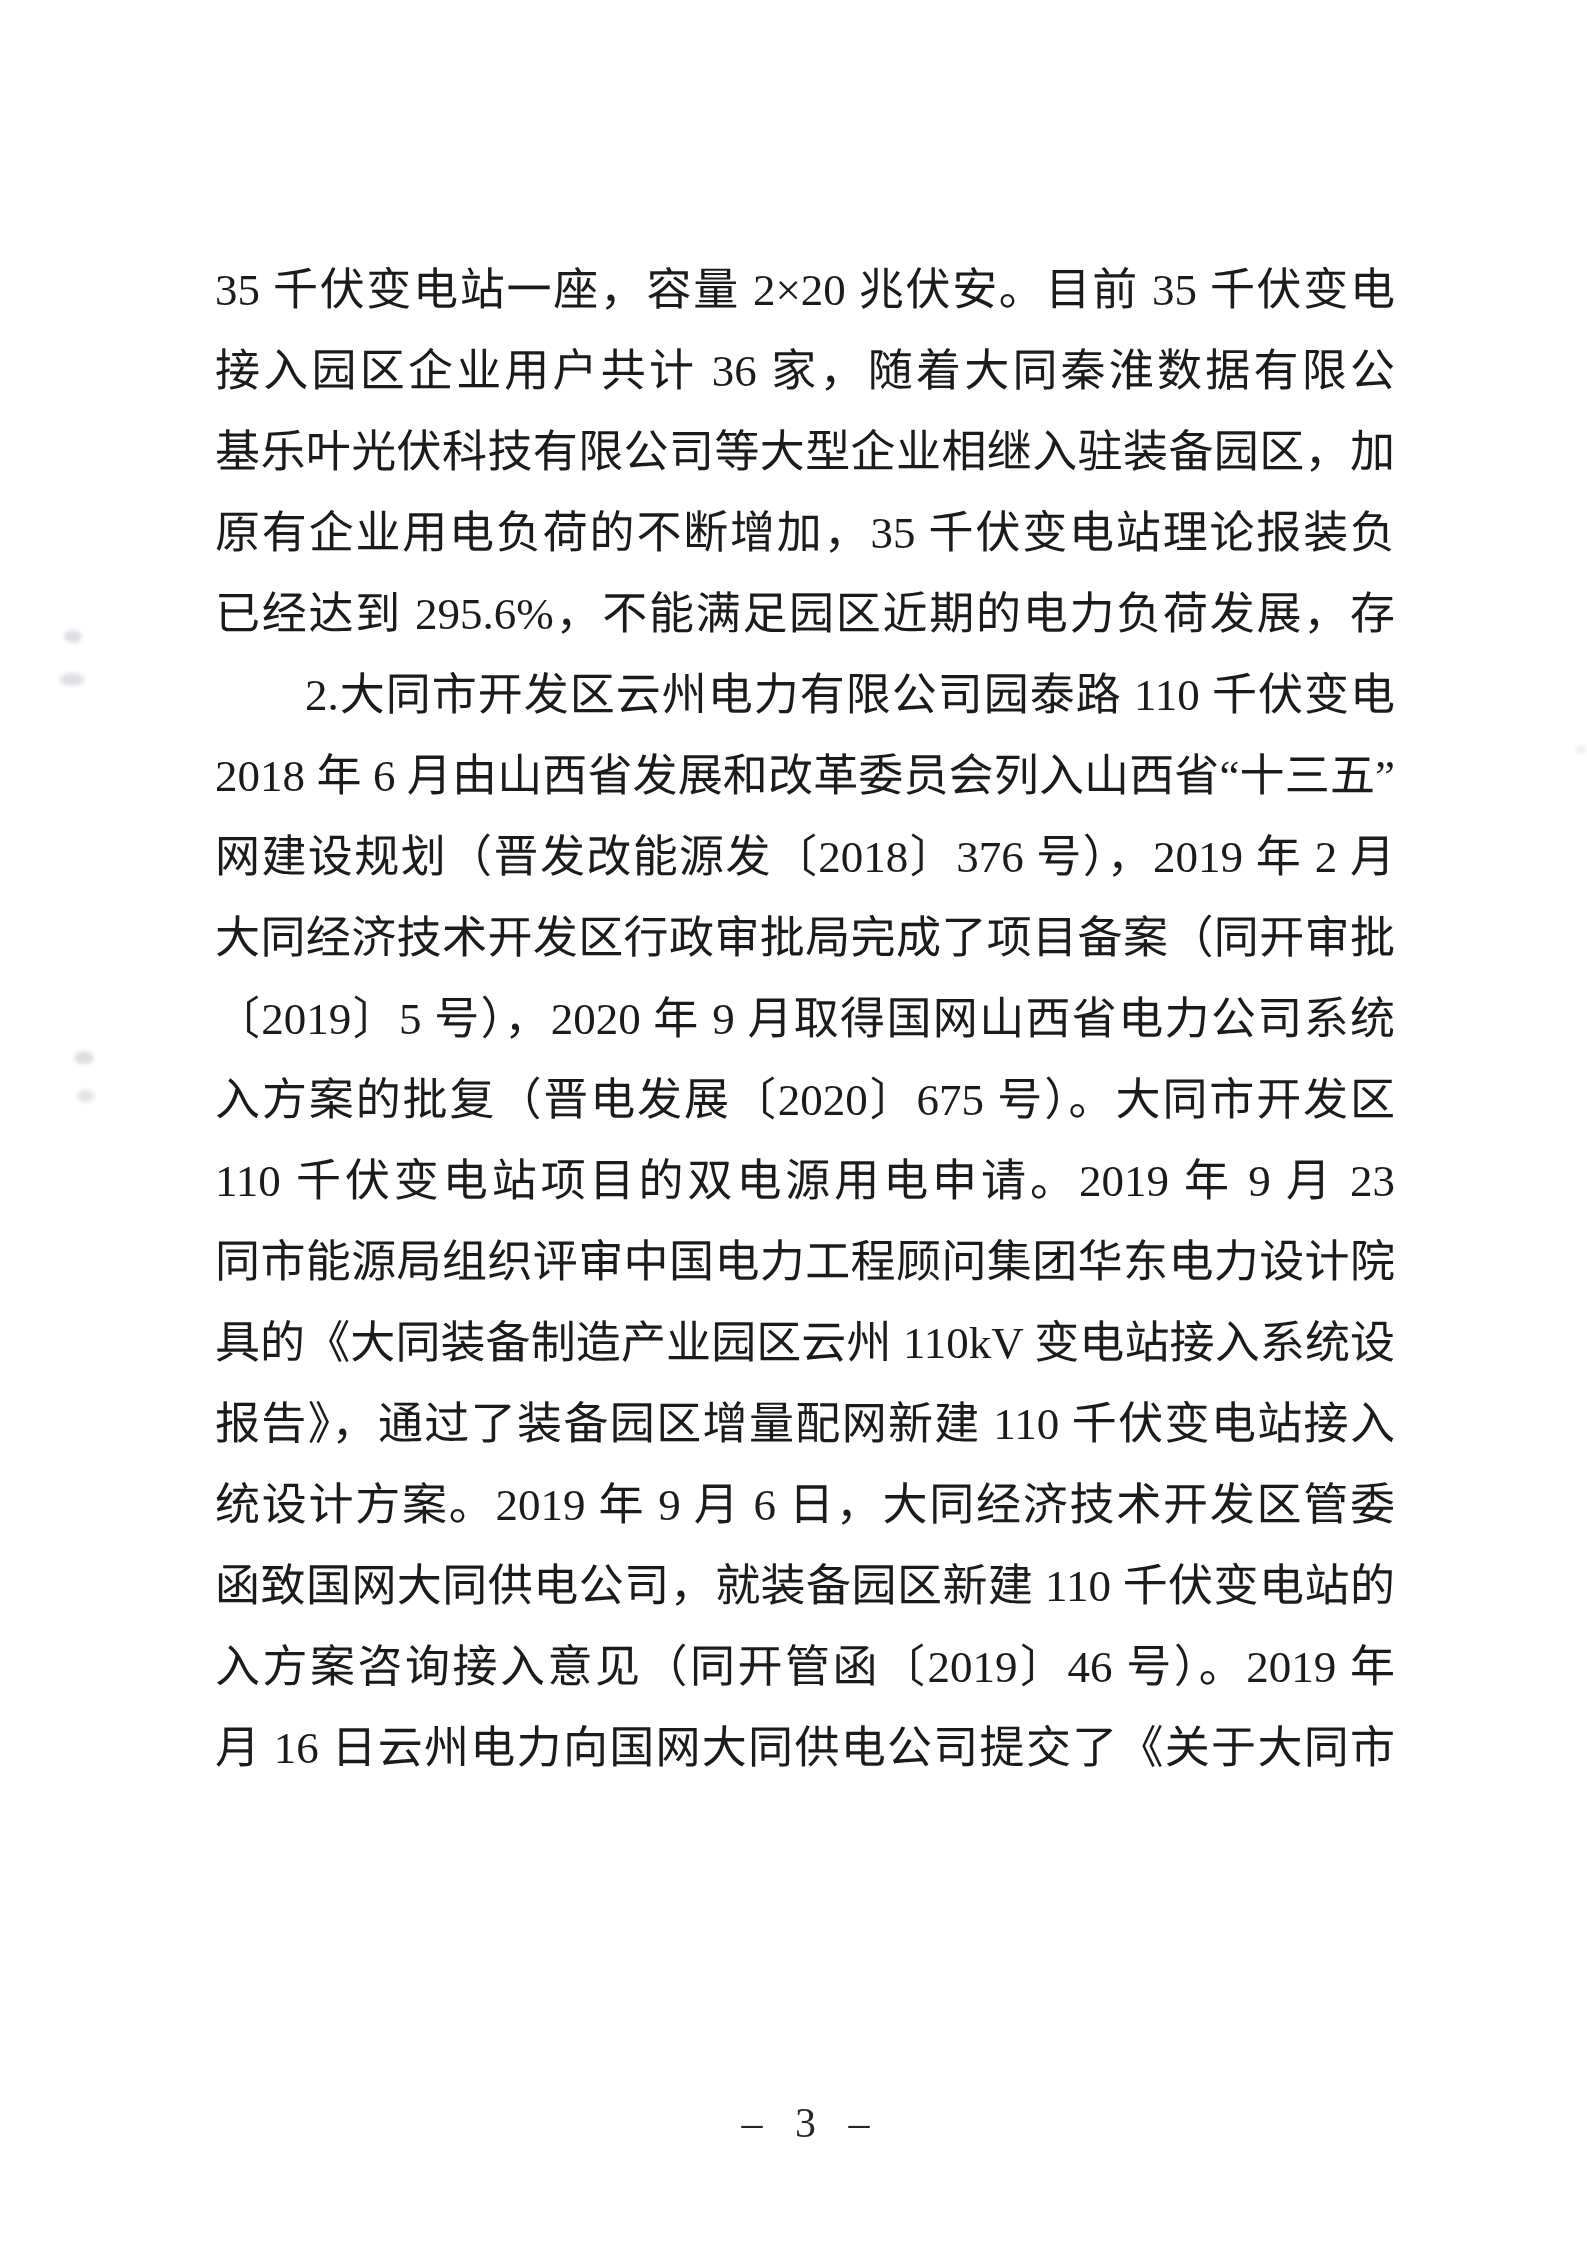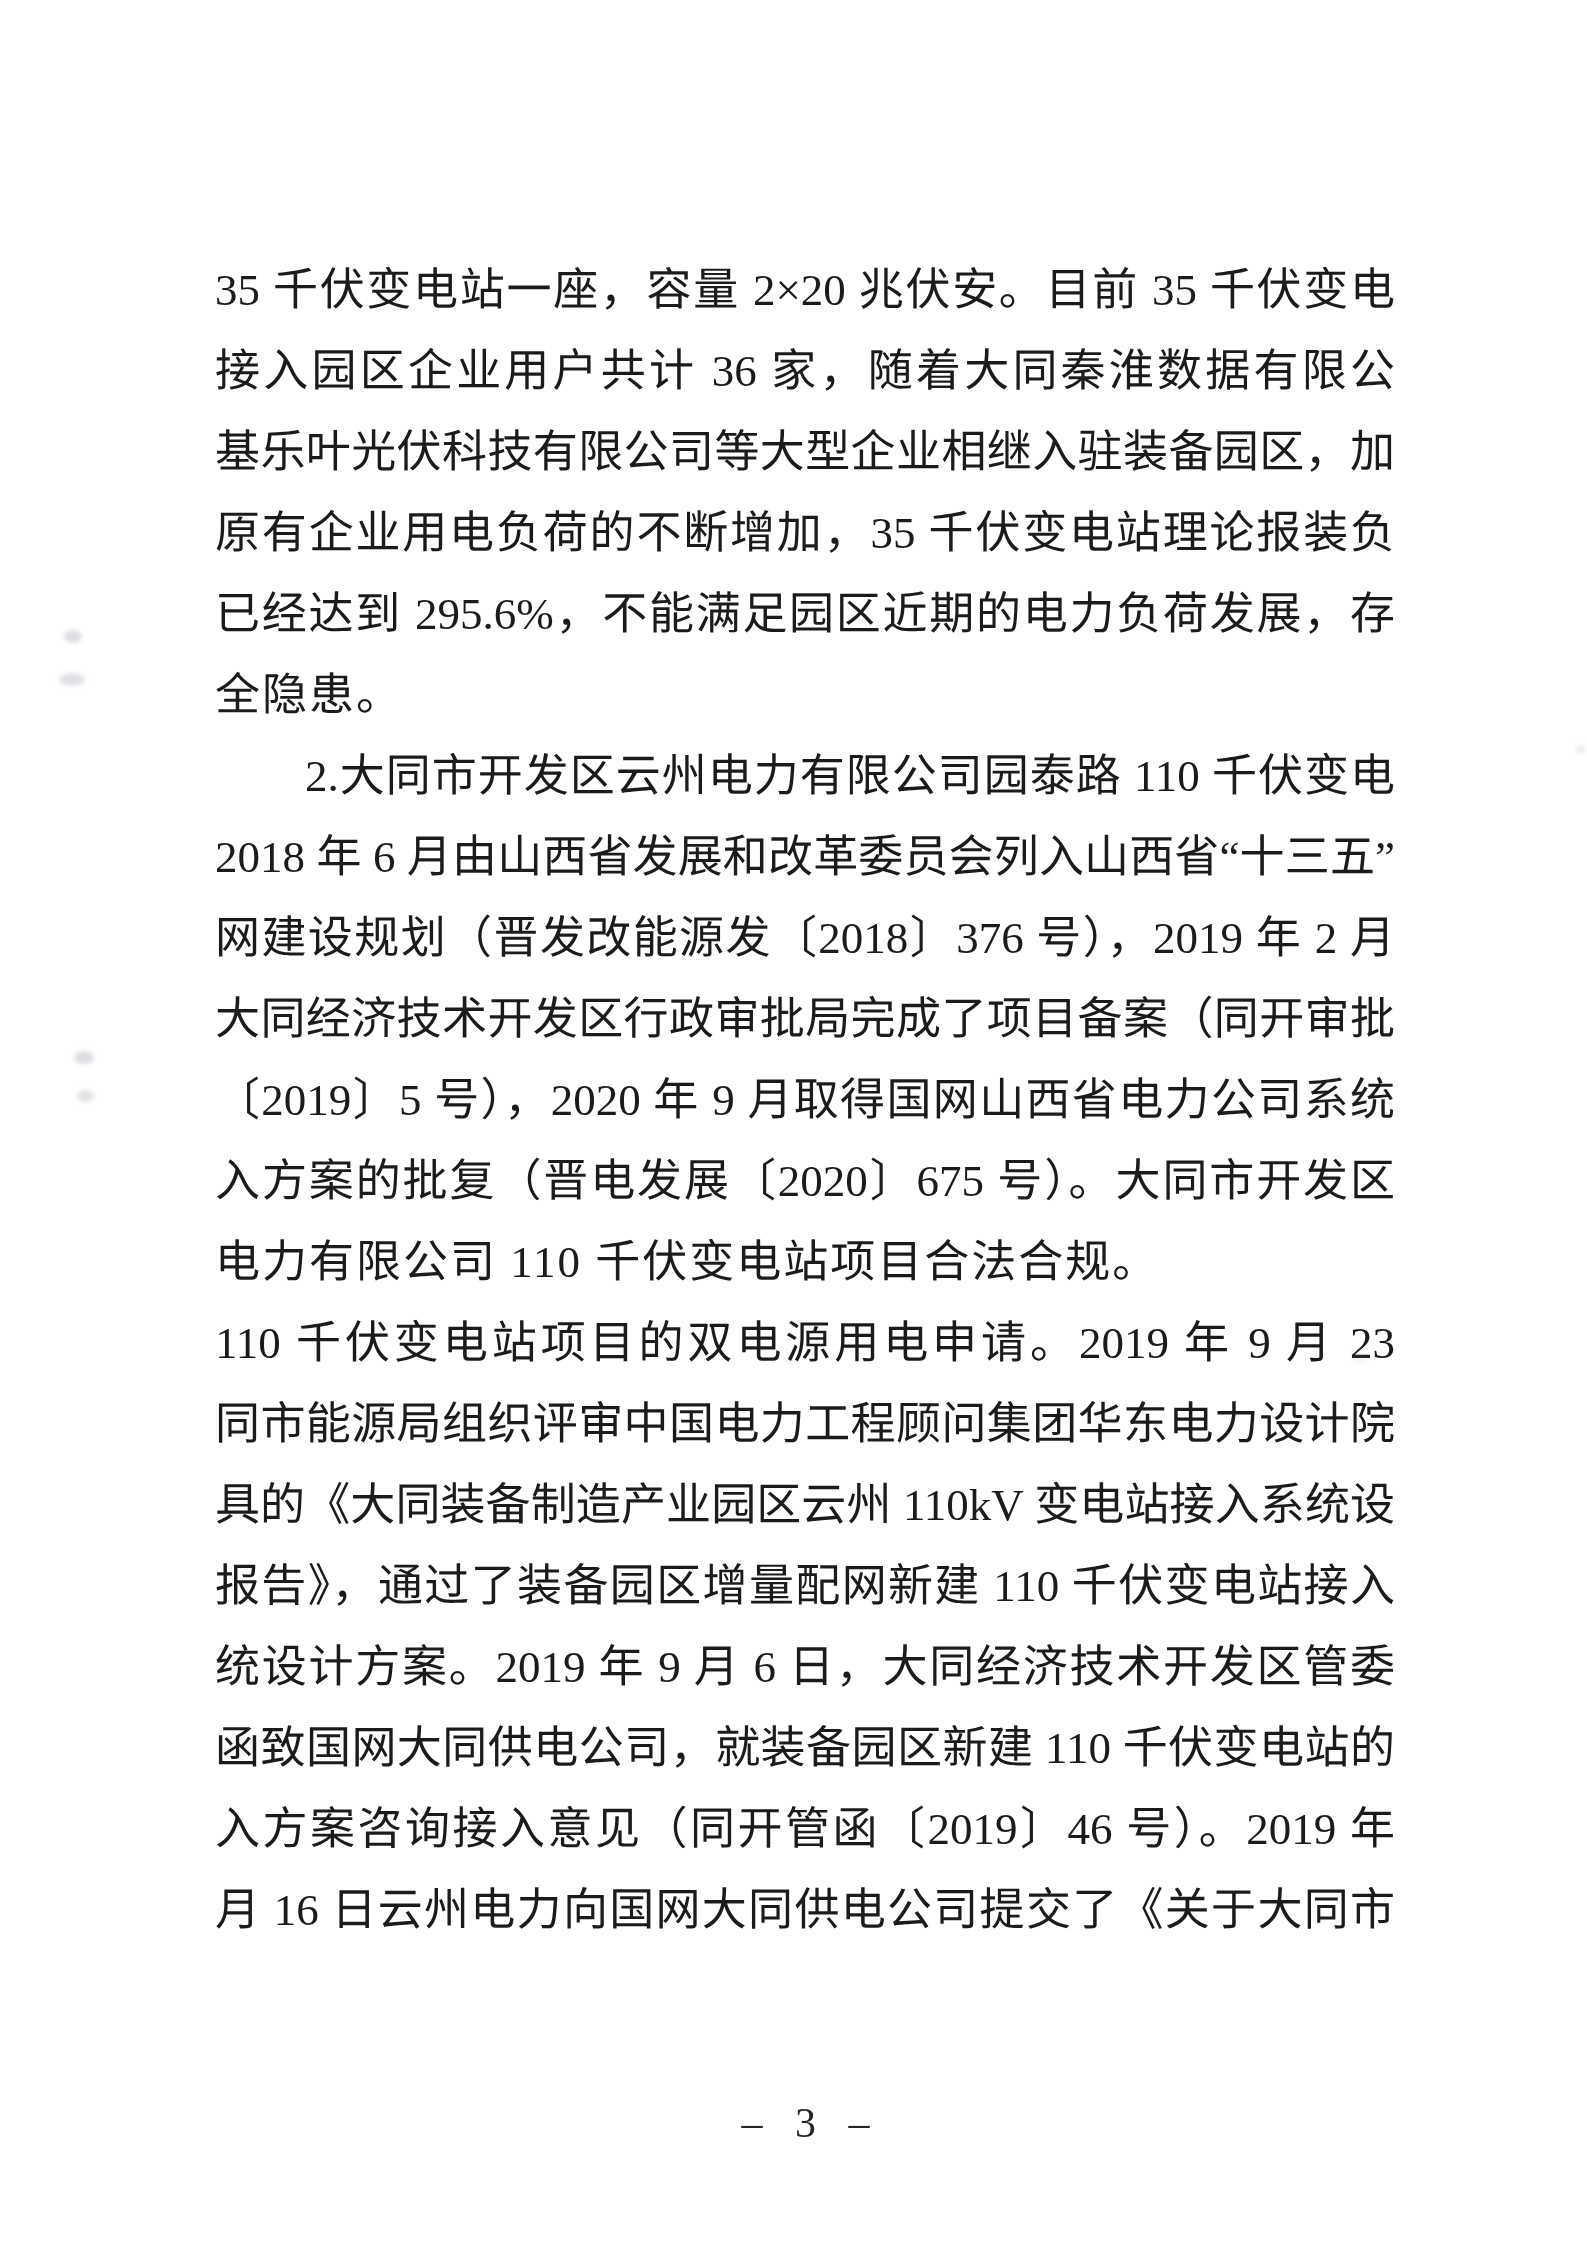"全隐患。" div.line { html: <div>全隐患。</div> -> none }
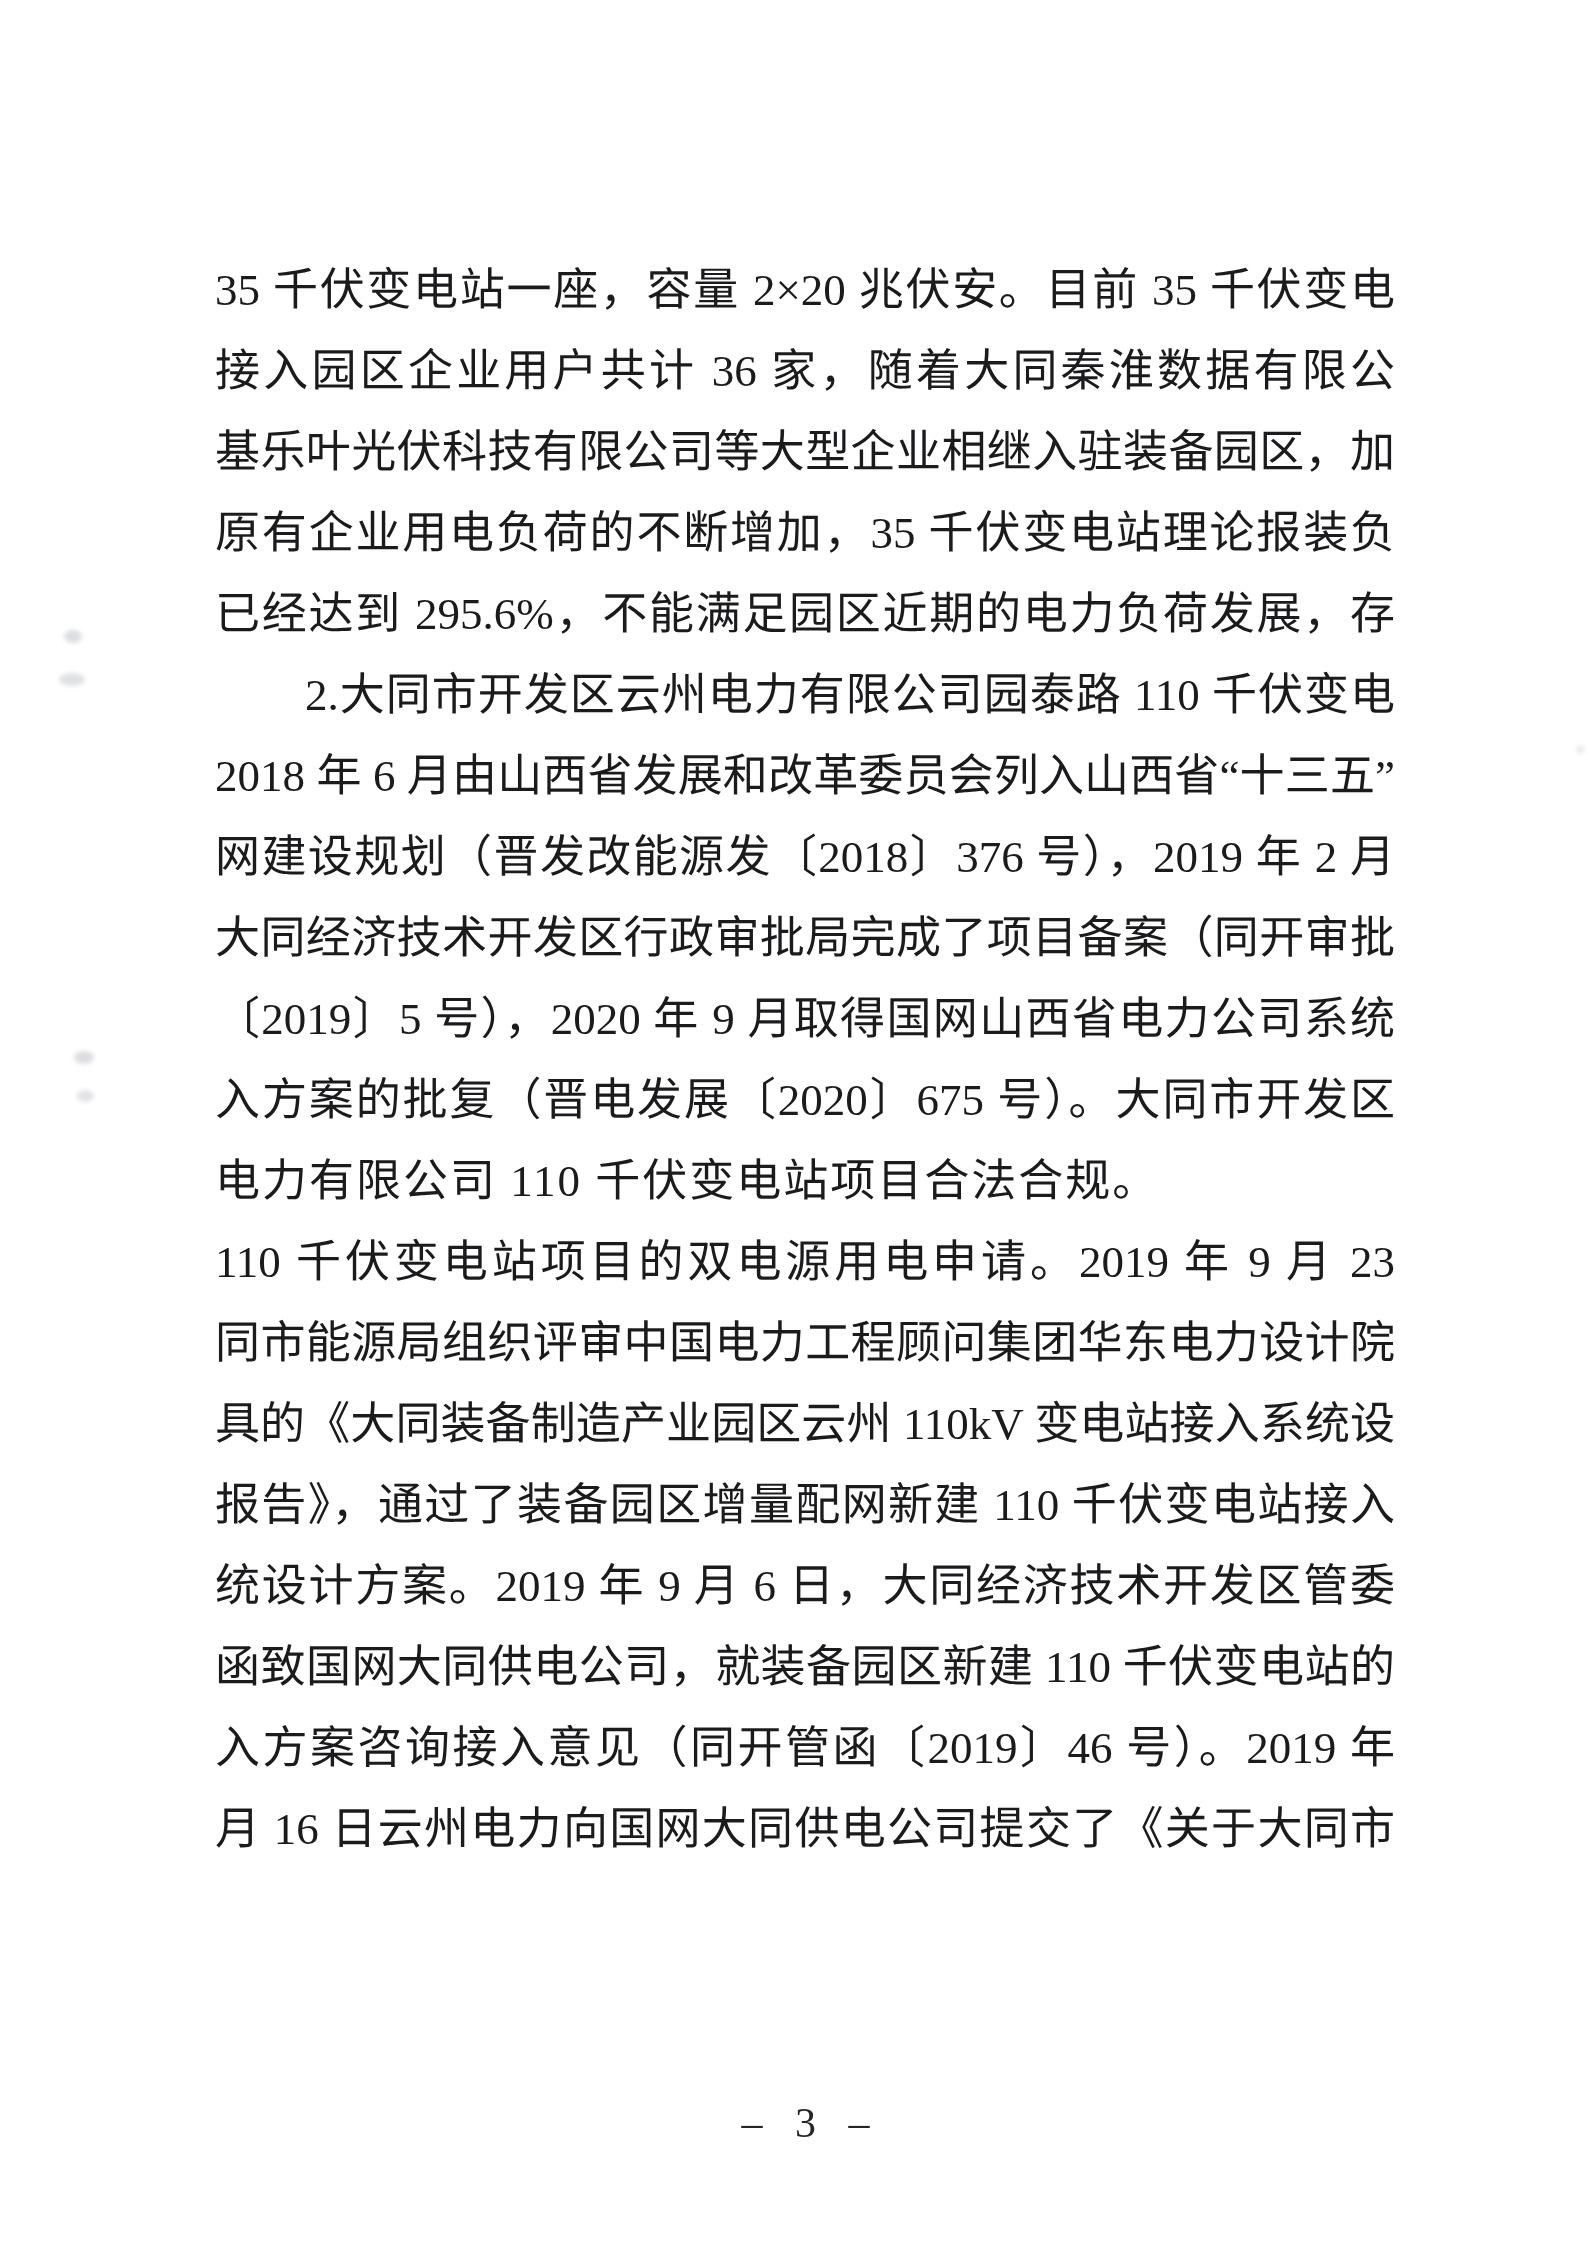"电力有限公司 110 千伏变电站项目合法合规。" div.line { html: <div>电力有限公司 110 千伏变电站项目合法合规。</div> -> none }
